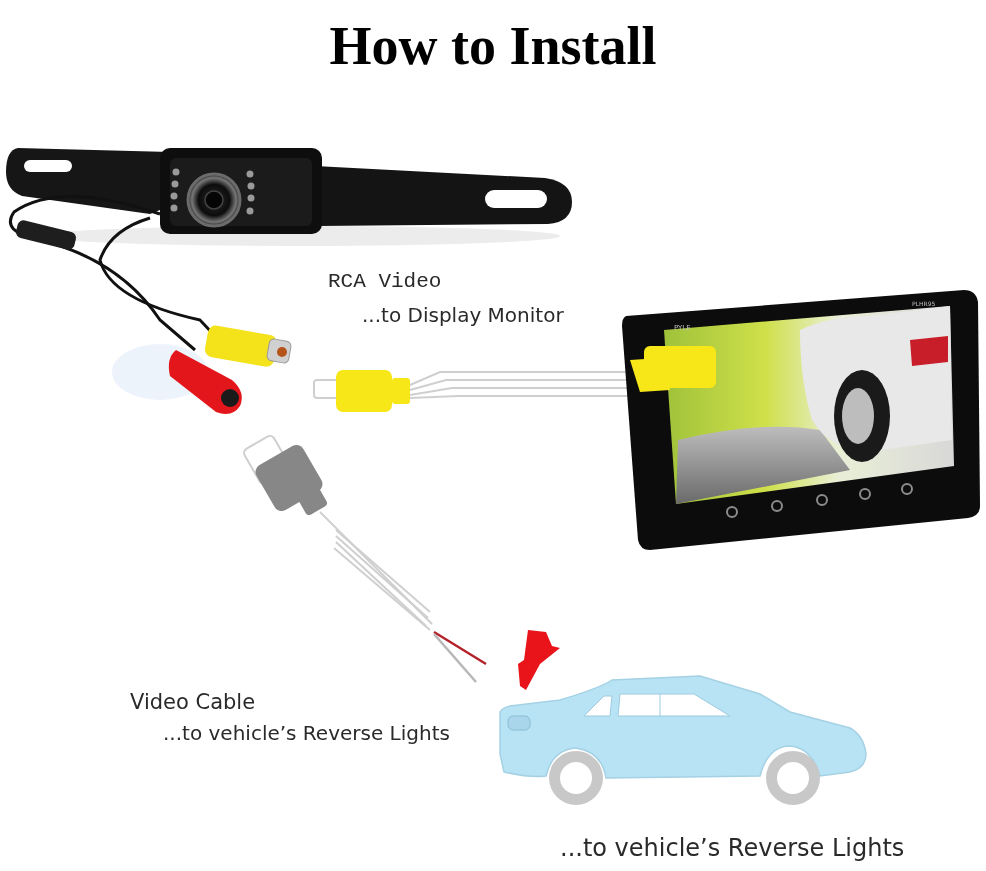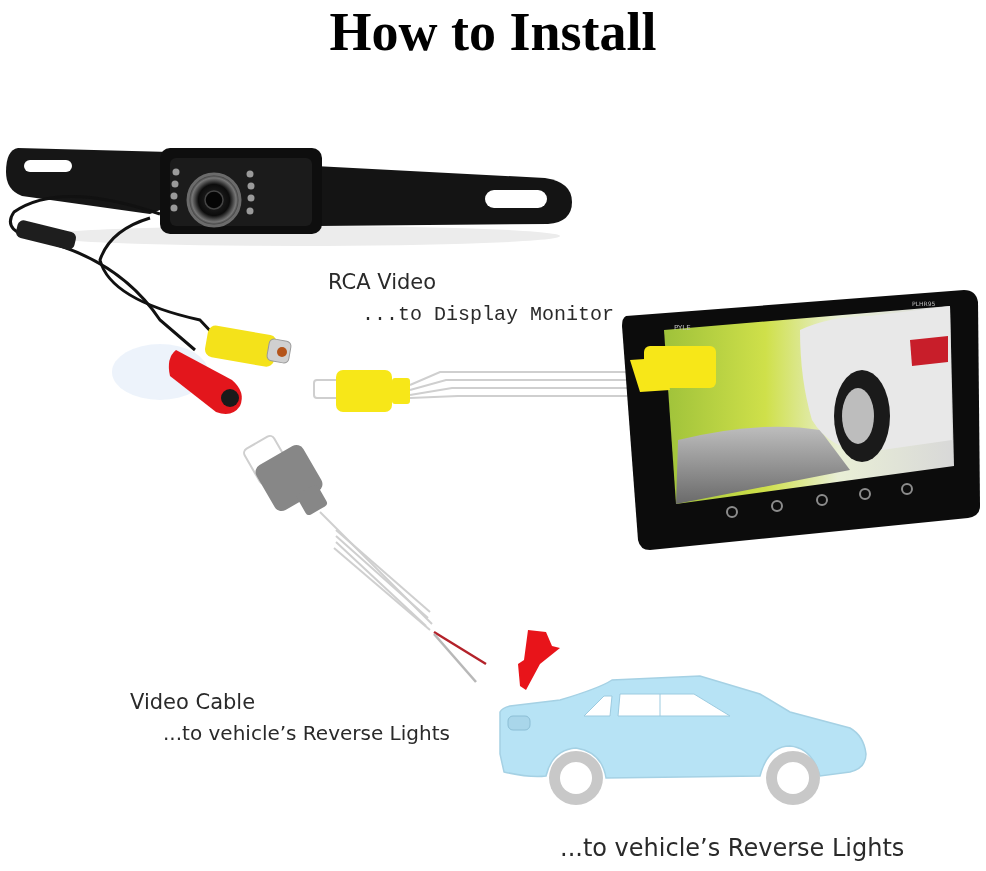"How to Install" .title { top: 2px -> 16px }
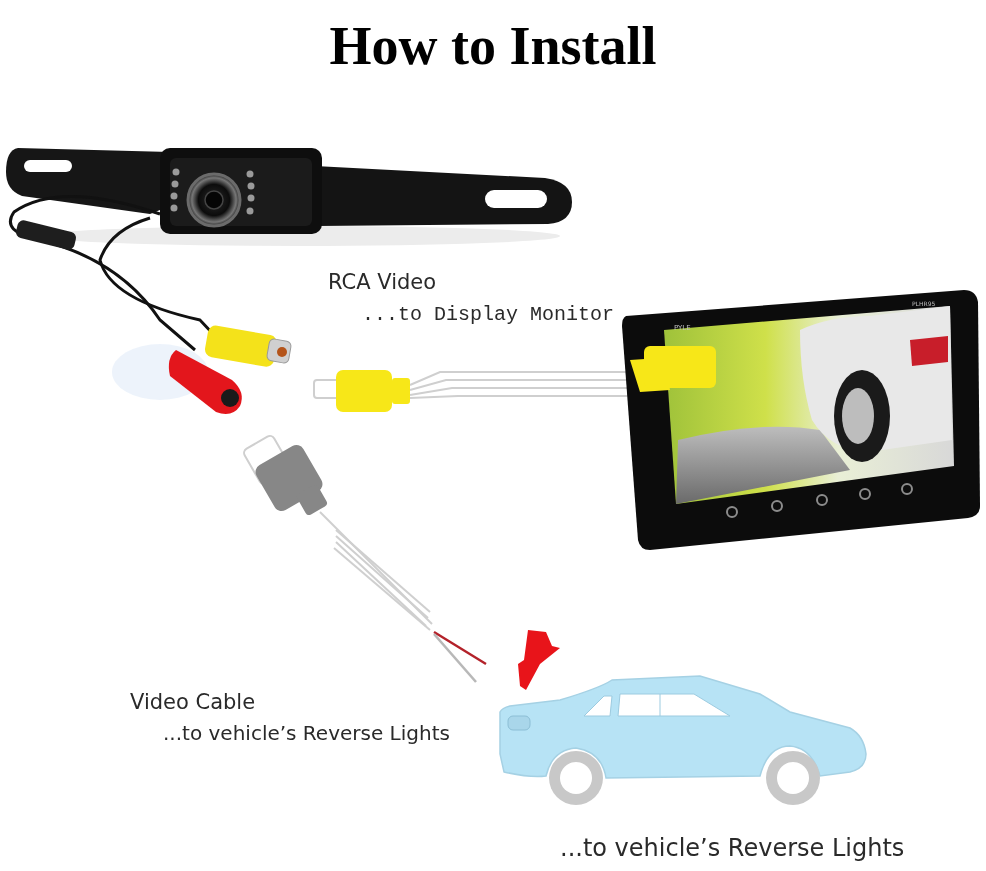"RCA Video" div.label { font-family: none -> Liberation Mono, monospace }
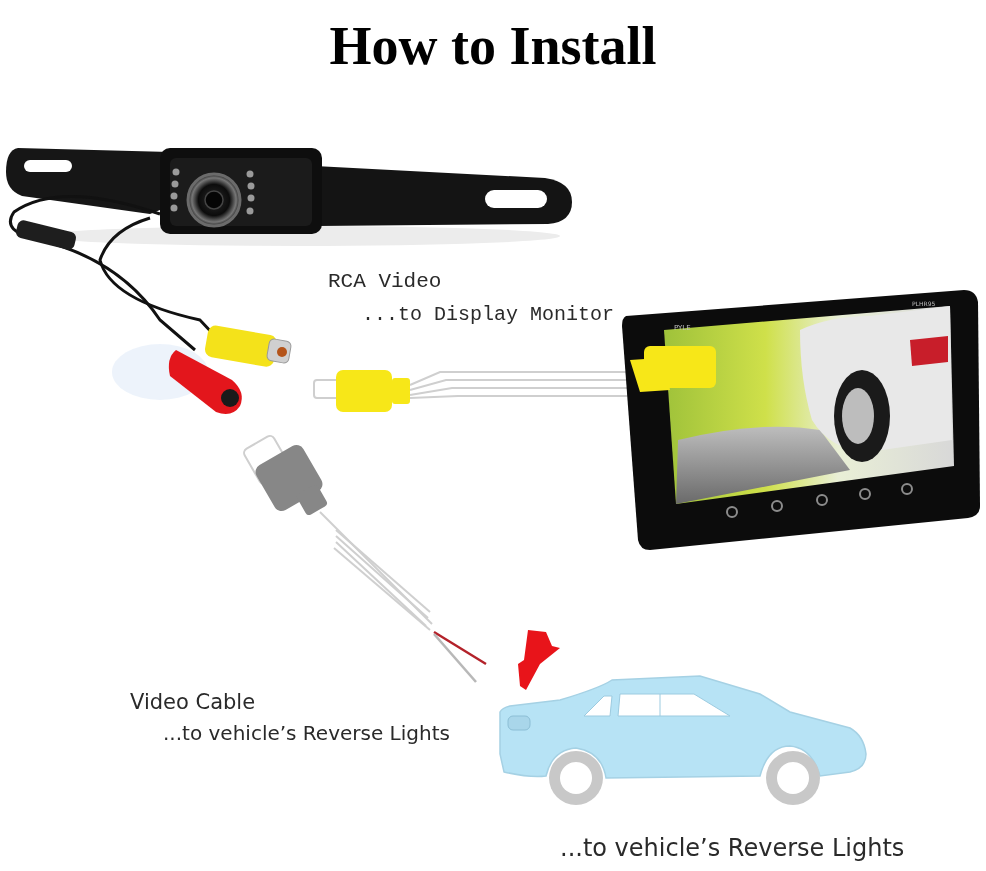"...to Display Monitor" div.label { font-family: Liberation Mono, monospace -> none }
